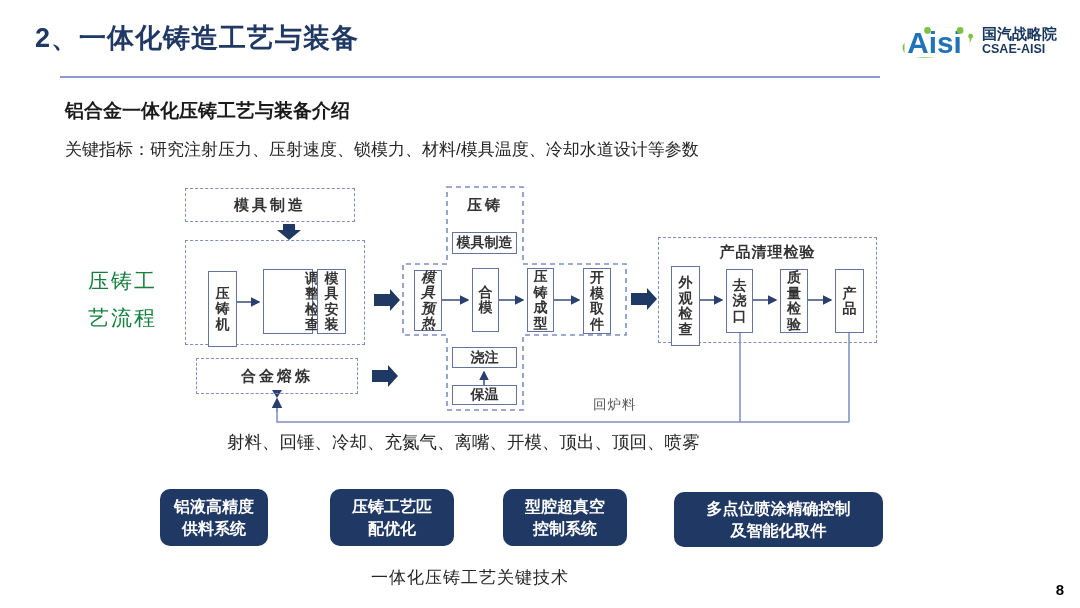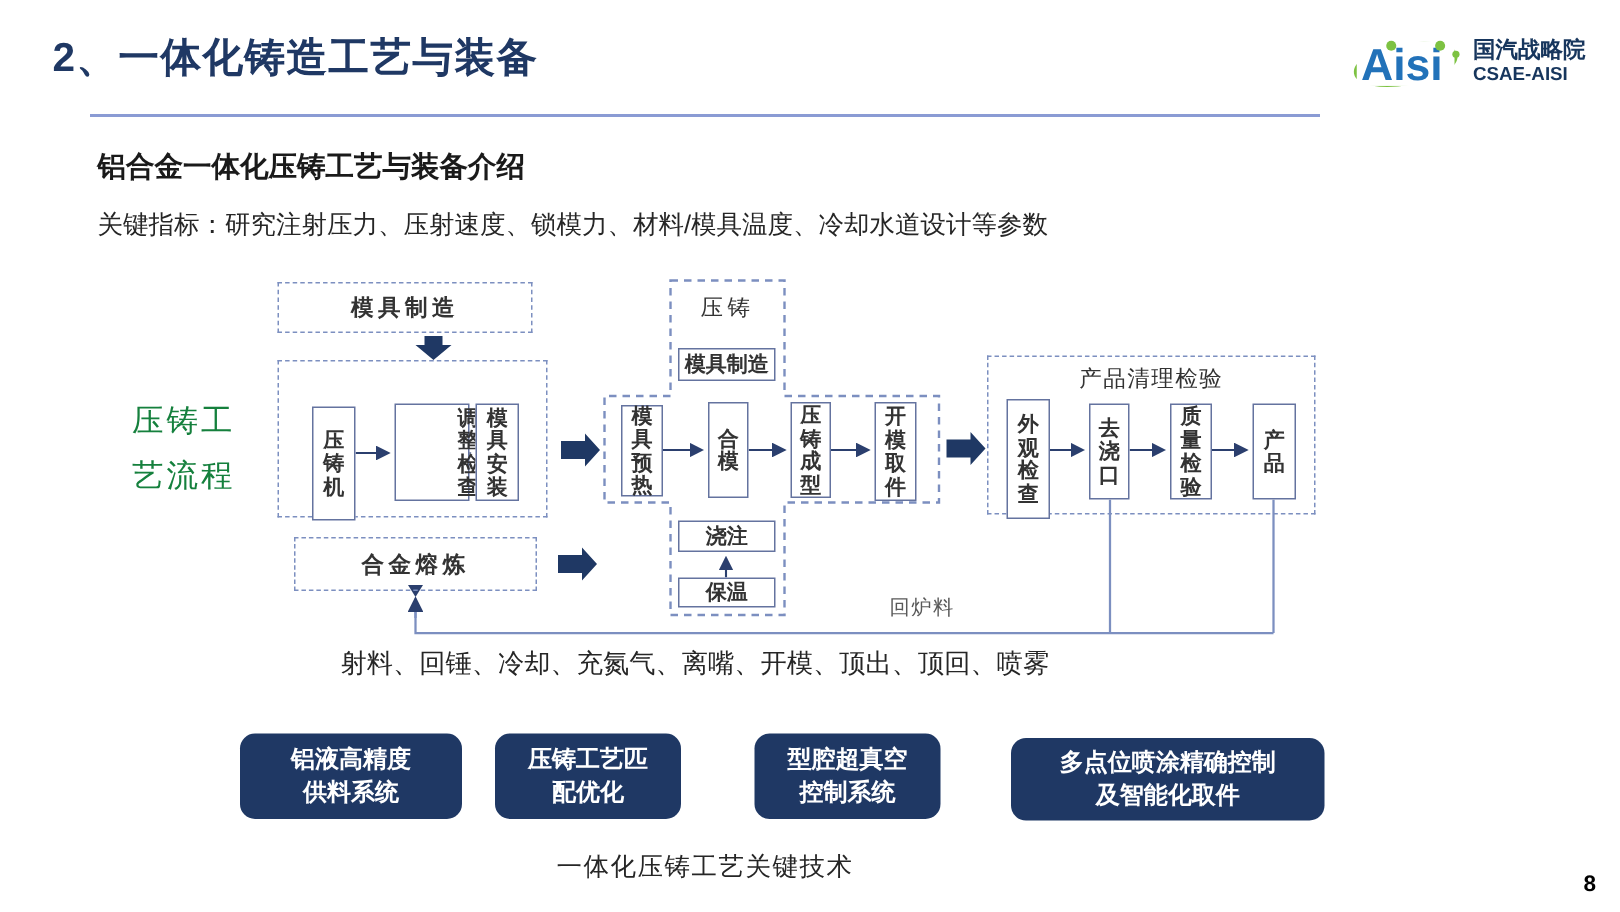"压铸" .ctitle { font-weight: normal -> bold }
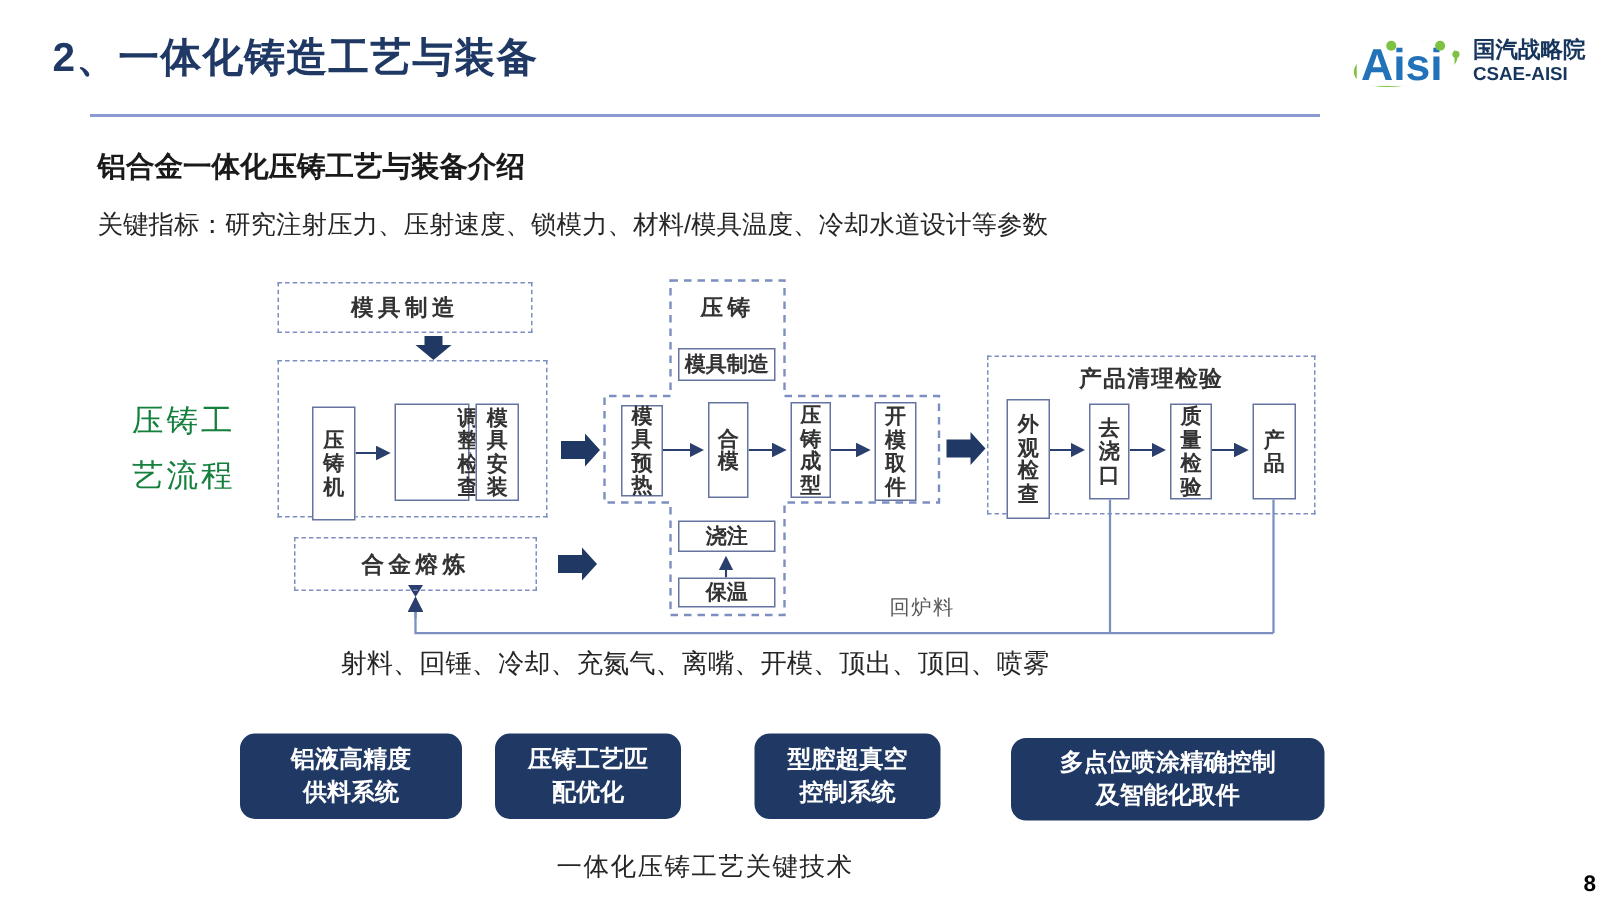"模具预热" div.vbox { font-style: none -> italic }
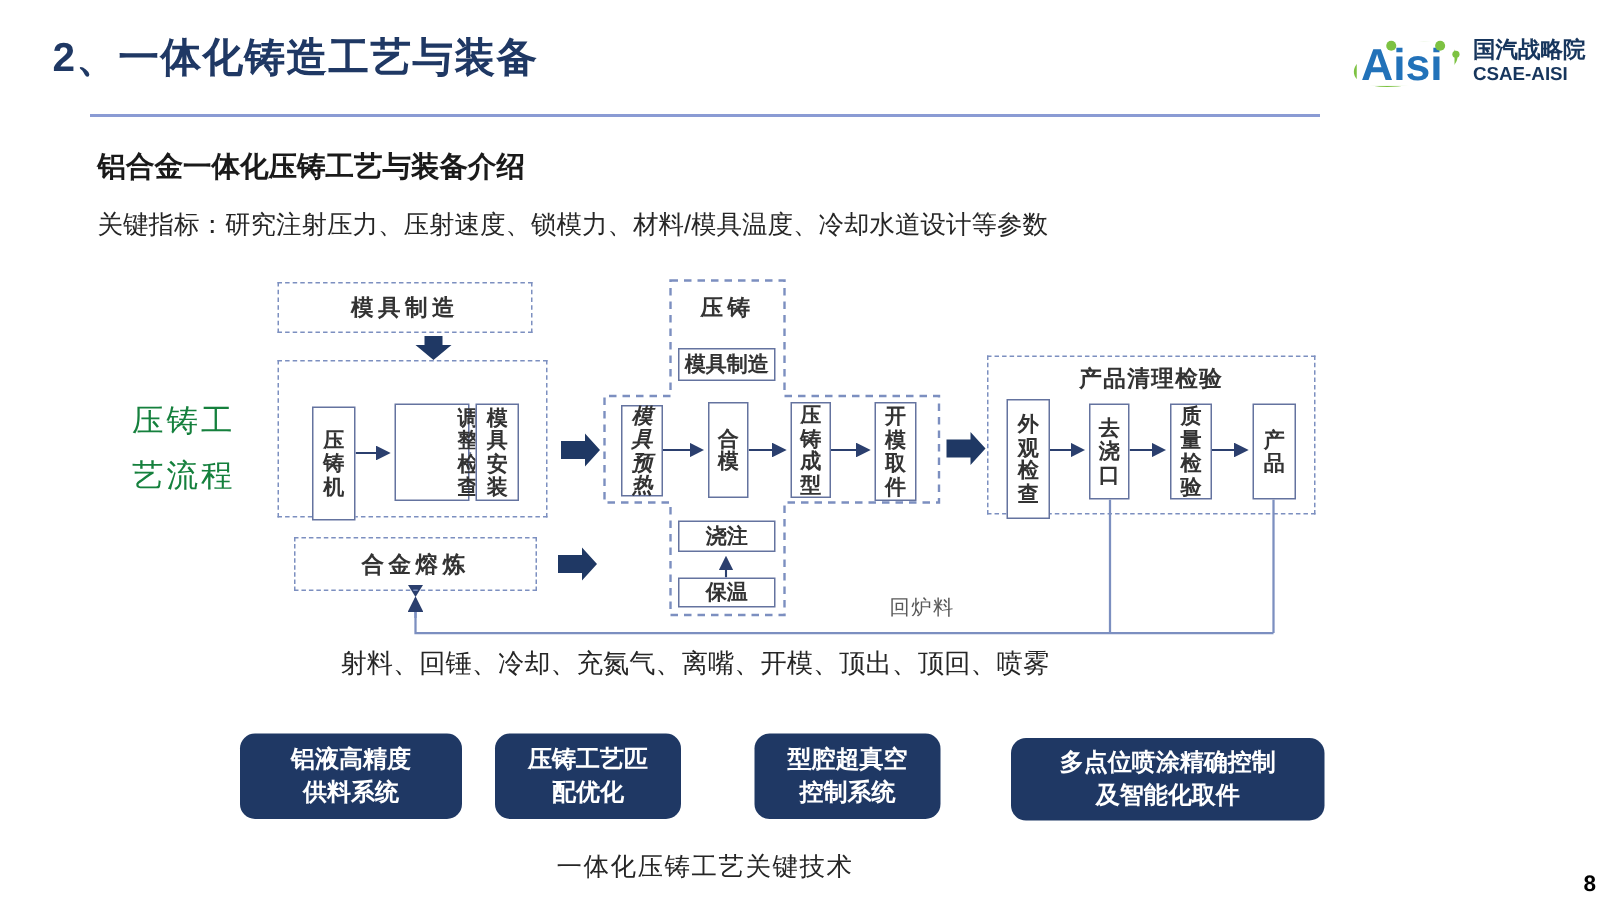"铝液高精度" div.tech-btn { width: 148px -> 108px }
